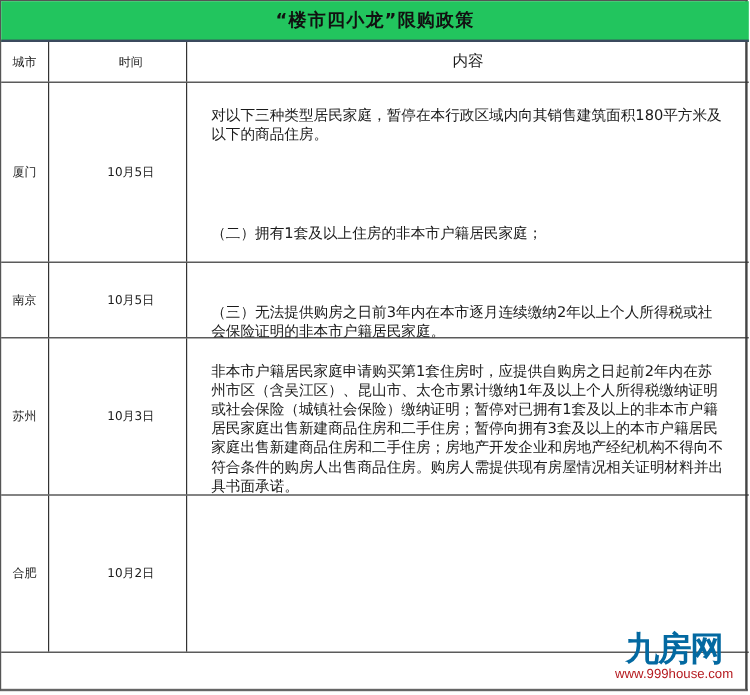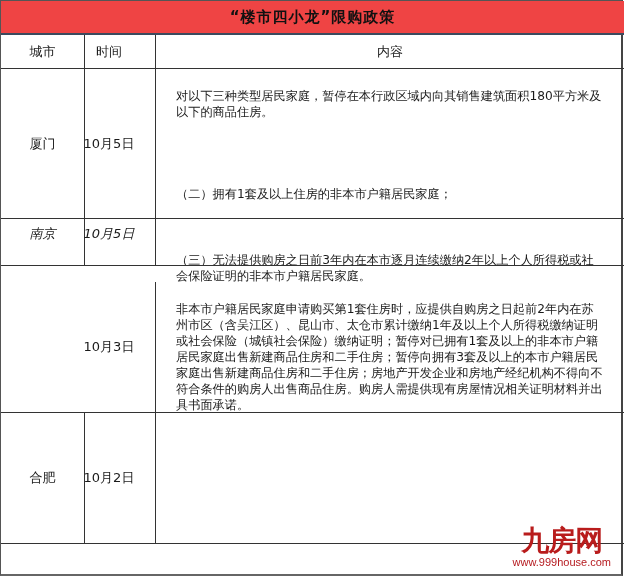"“楼市四小龙”限购政策" .title { background: #ef4444 -> #22c55e }
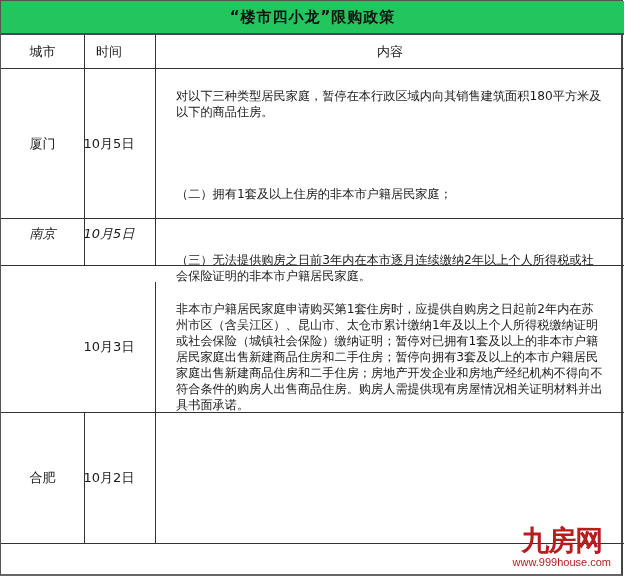"城市" .c-city { font-size: 13px -> 10px; width: 84px -> 40px }
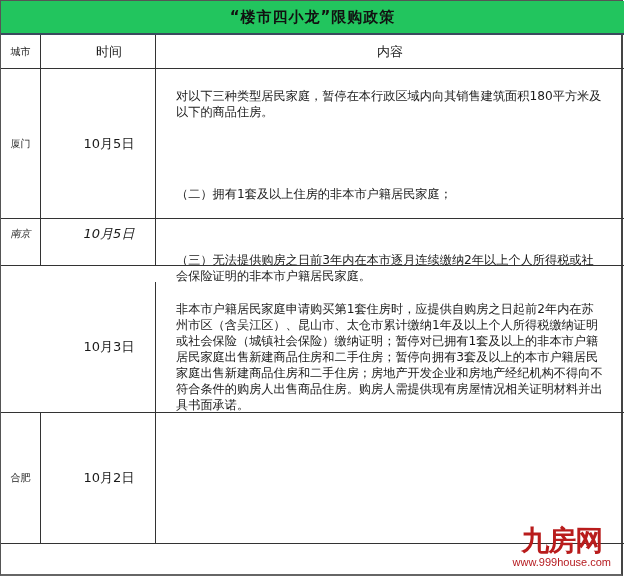"时间" .c-date { font-size: 13px -> 10px }
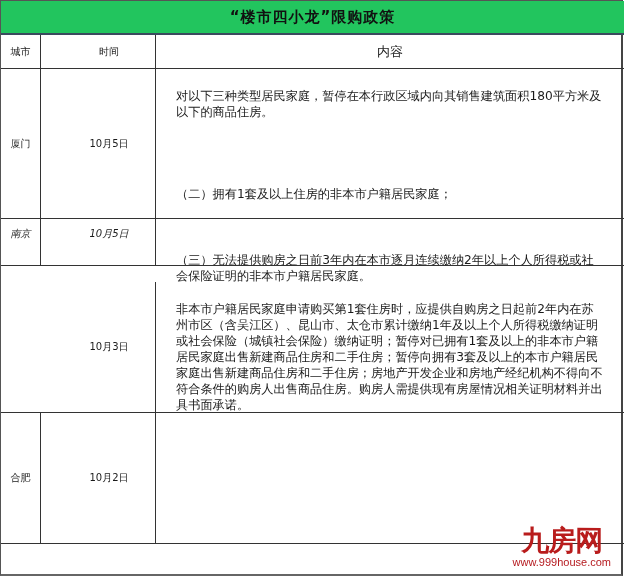"南京" div.row { font-style: italic -> none; top: 202px -> 218px }
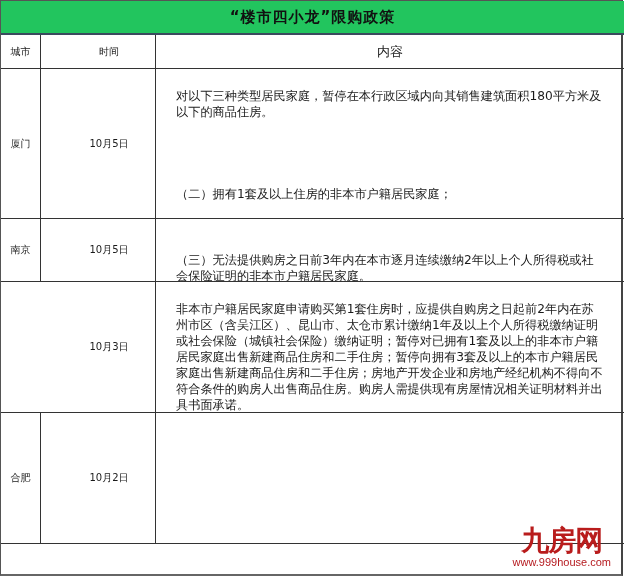"苏州" div.cell { html: none -> <div>苏州</div> }
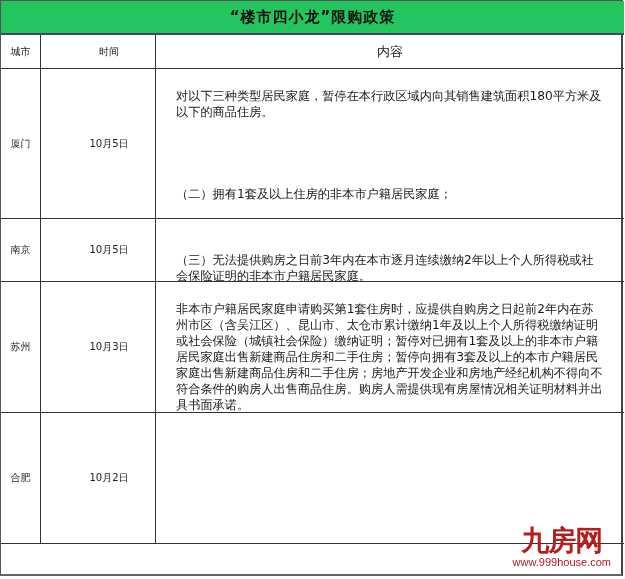"九房网" .logo-mark { color: #b91c1c -> #0369a1 }
